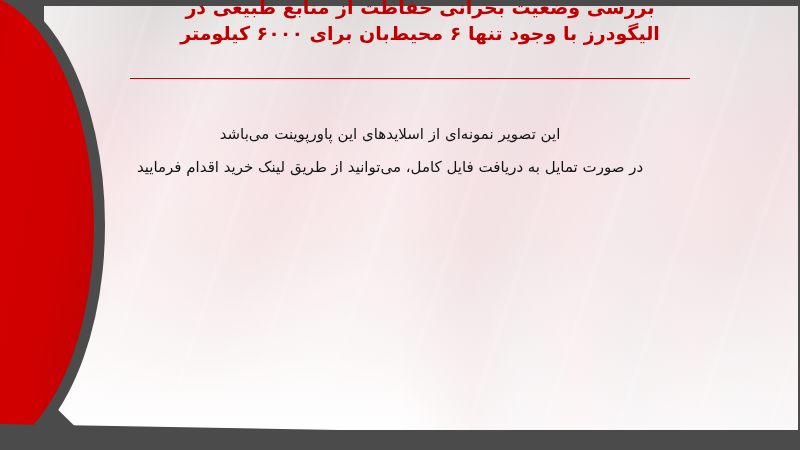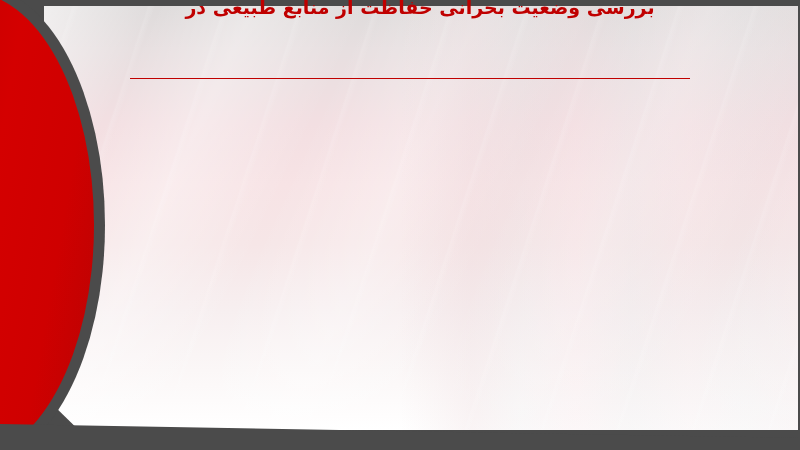"الیگودرز با وجود تنها ۶" div.title-line { html: none -> <div>الیگودرز با وجود تنها ۶ محیط‌بان برای ۶۰۰۰ کیلومتر</div> }
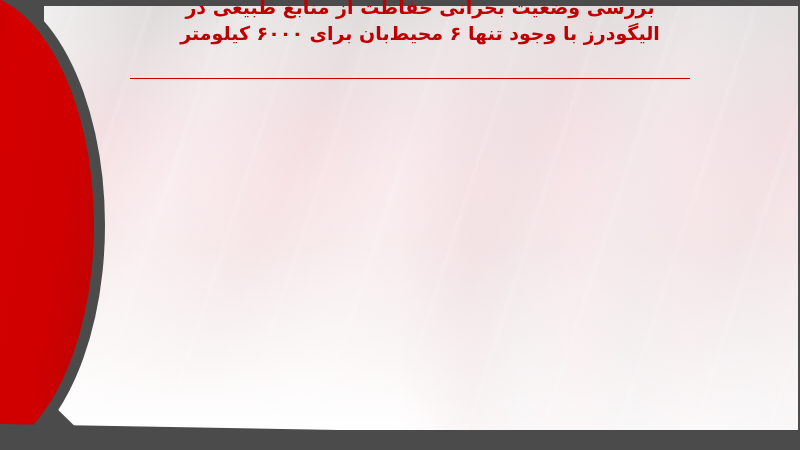"این تصویر نمونه‌ای از اسلایدهای" div.body-line { html: none -> <div>این تصویر نمونه‌ای از اسلایدهای این پاورپوینت می‌باشد</div> }
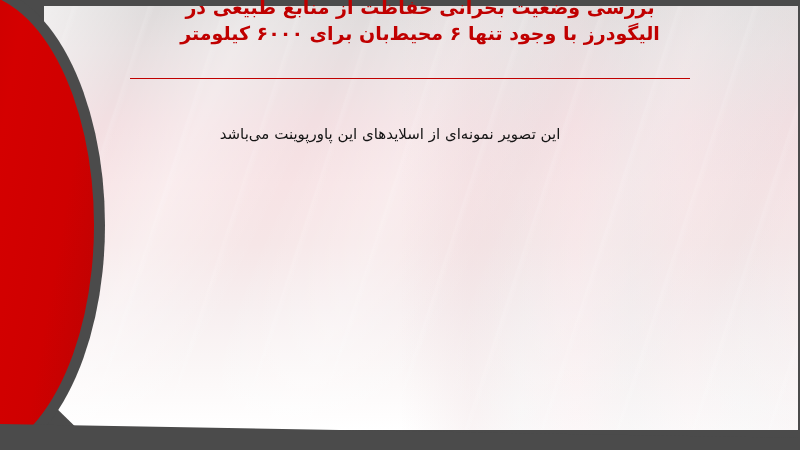"در صورت تمایل به دریافت" div.body-line { html: none -> <div>در صورت تمایل به دریافت فایل کامل، می‌توانید از طریق لینک خرید اقدام فرمایید</div> }
